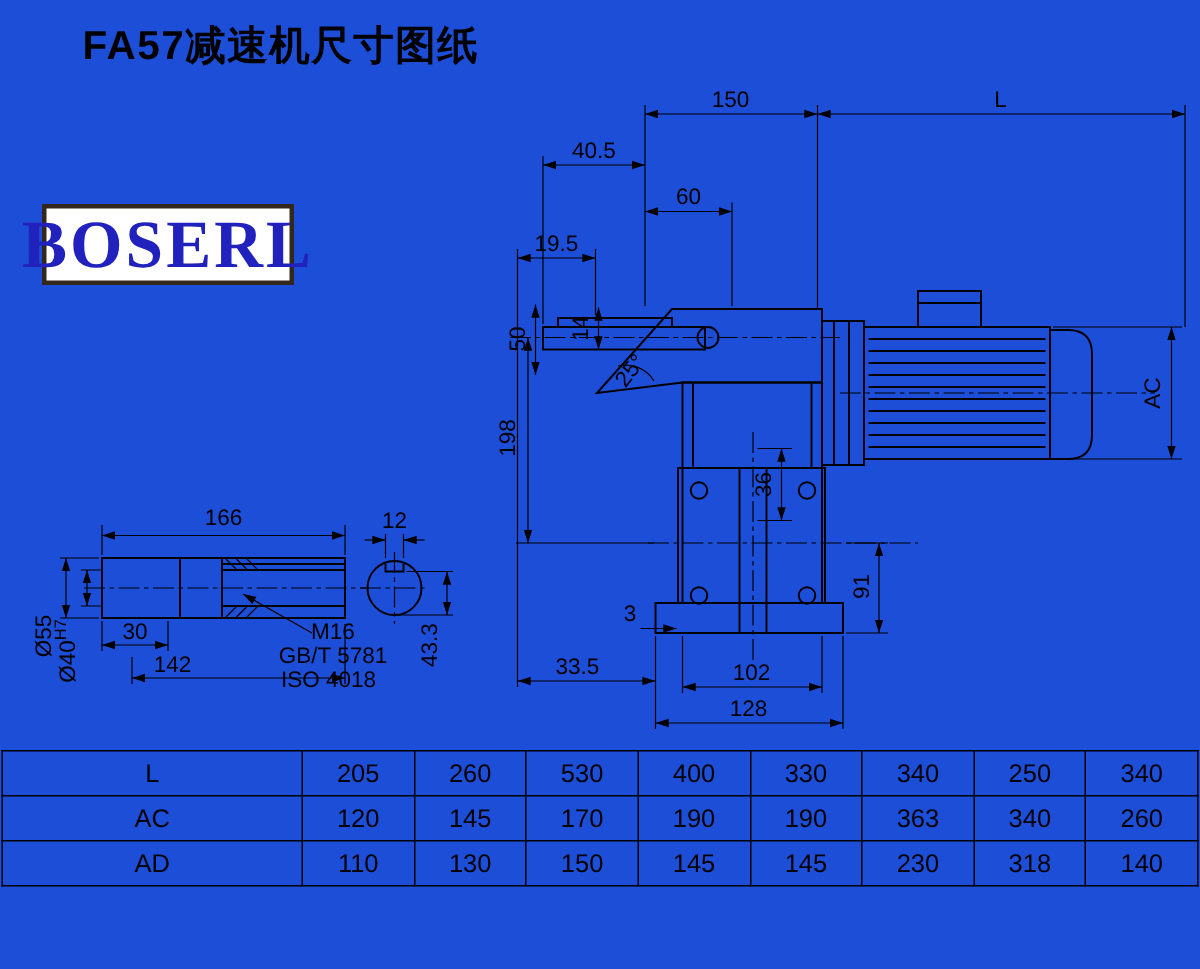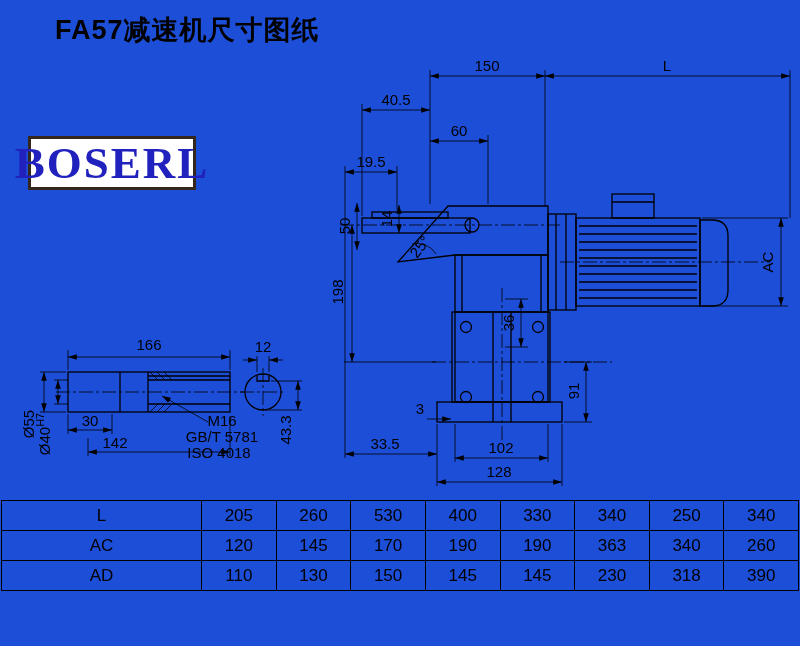"390" td { text: 390 -> 140 }
